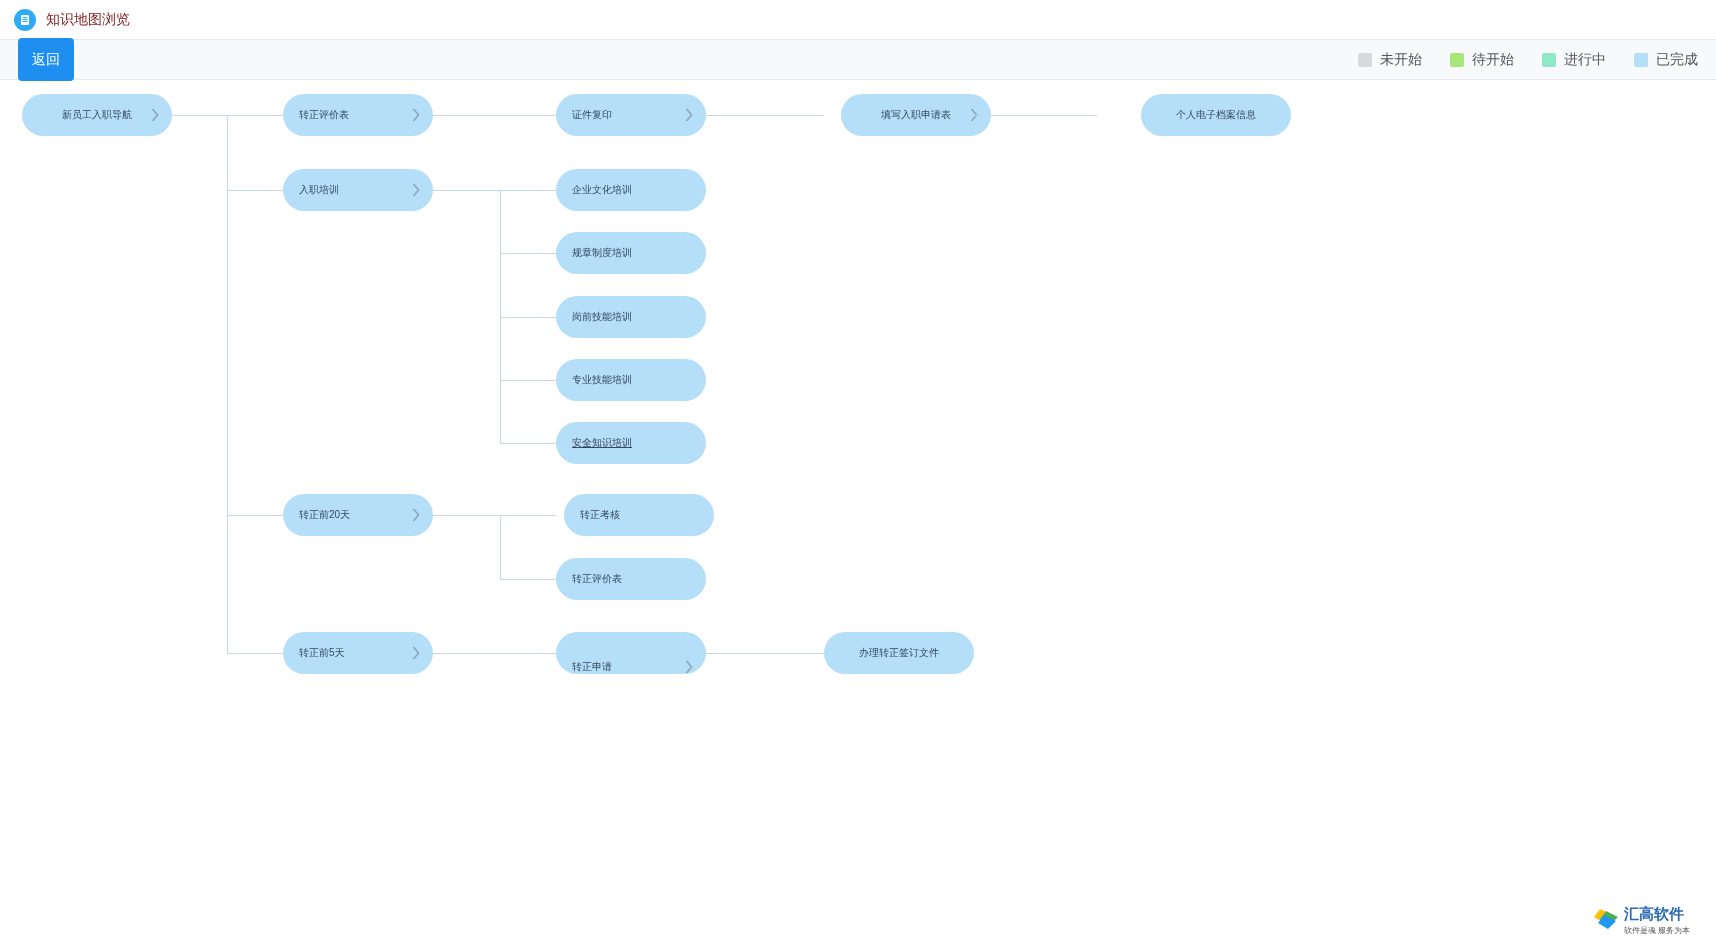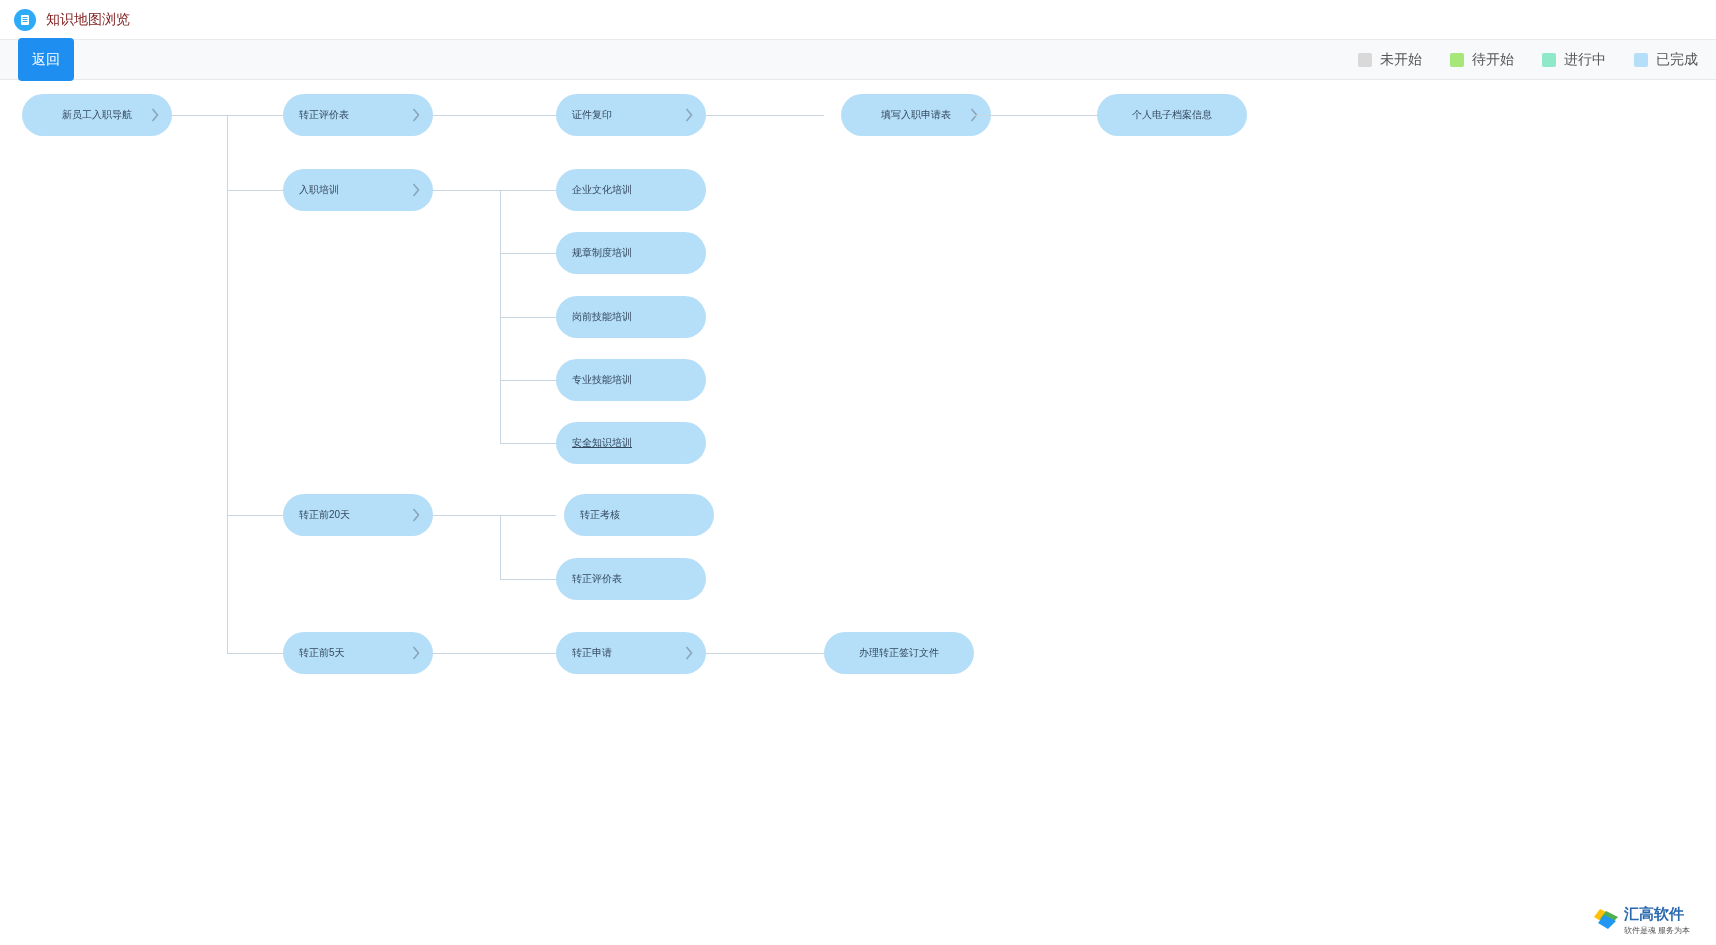"个人电子档案信息" div.node { left: 1097px -> 1141px }
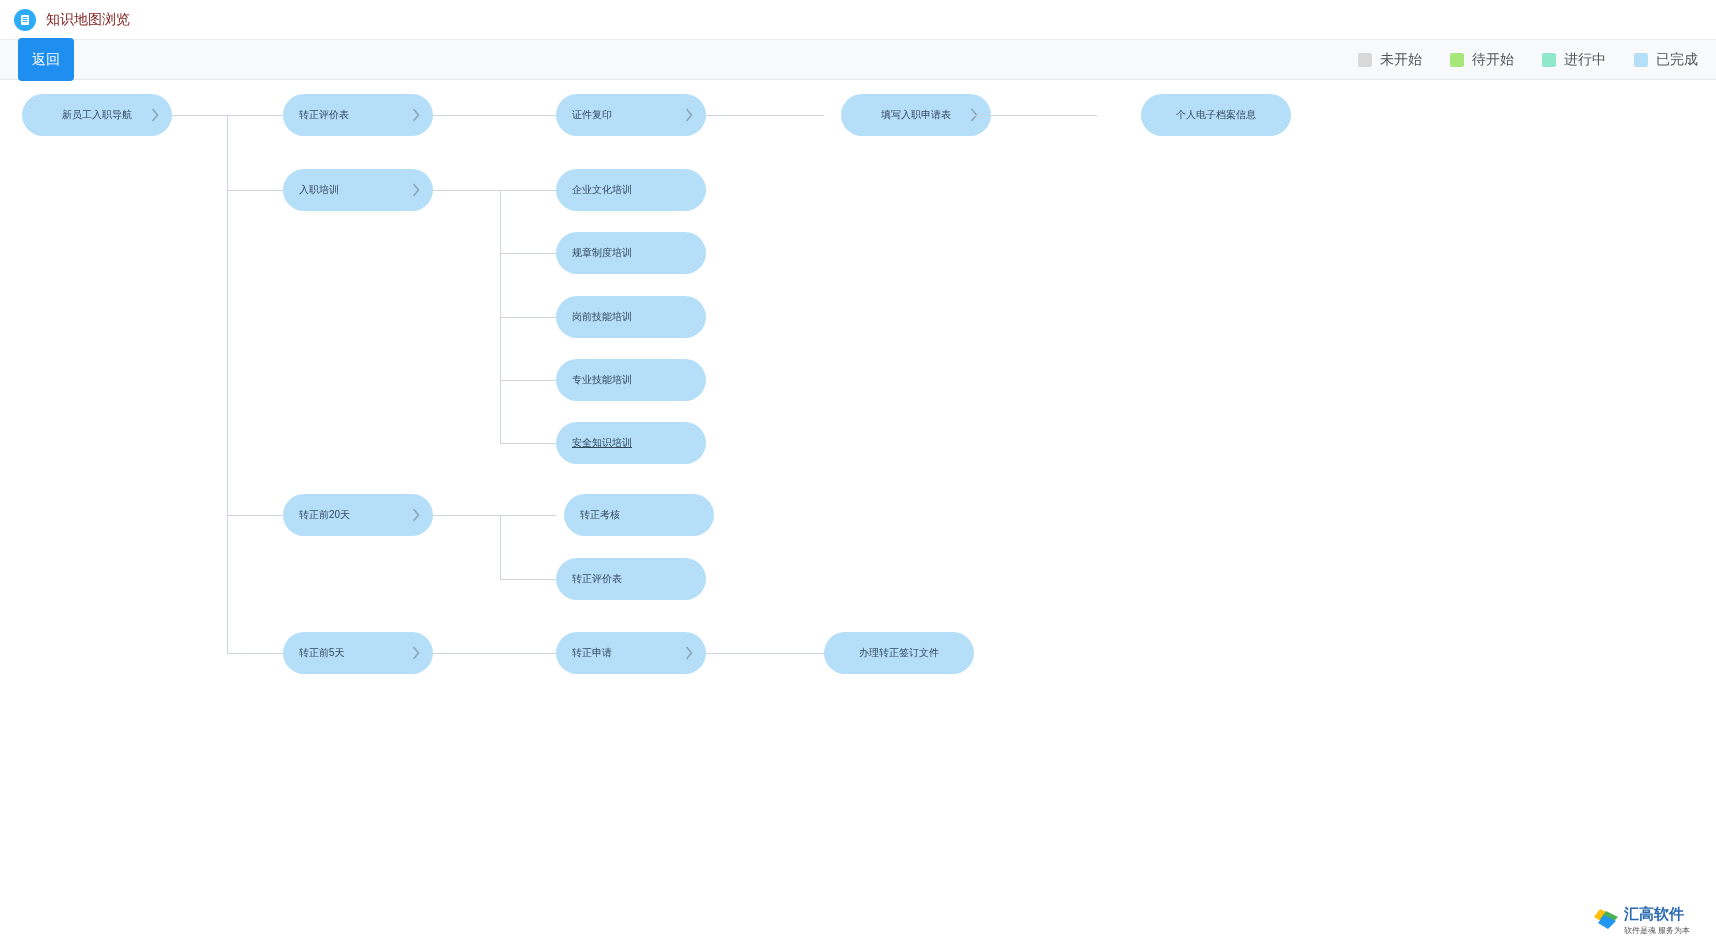"转正申请" div.node { align-items: none -> flex-end }
